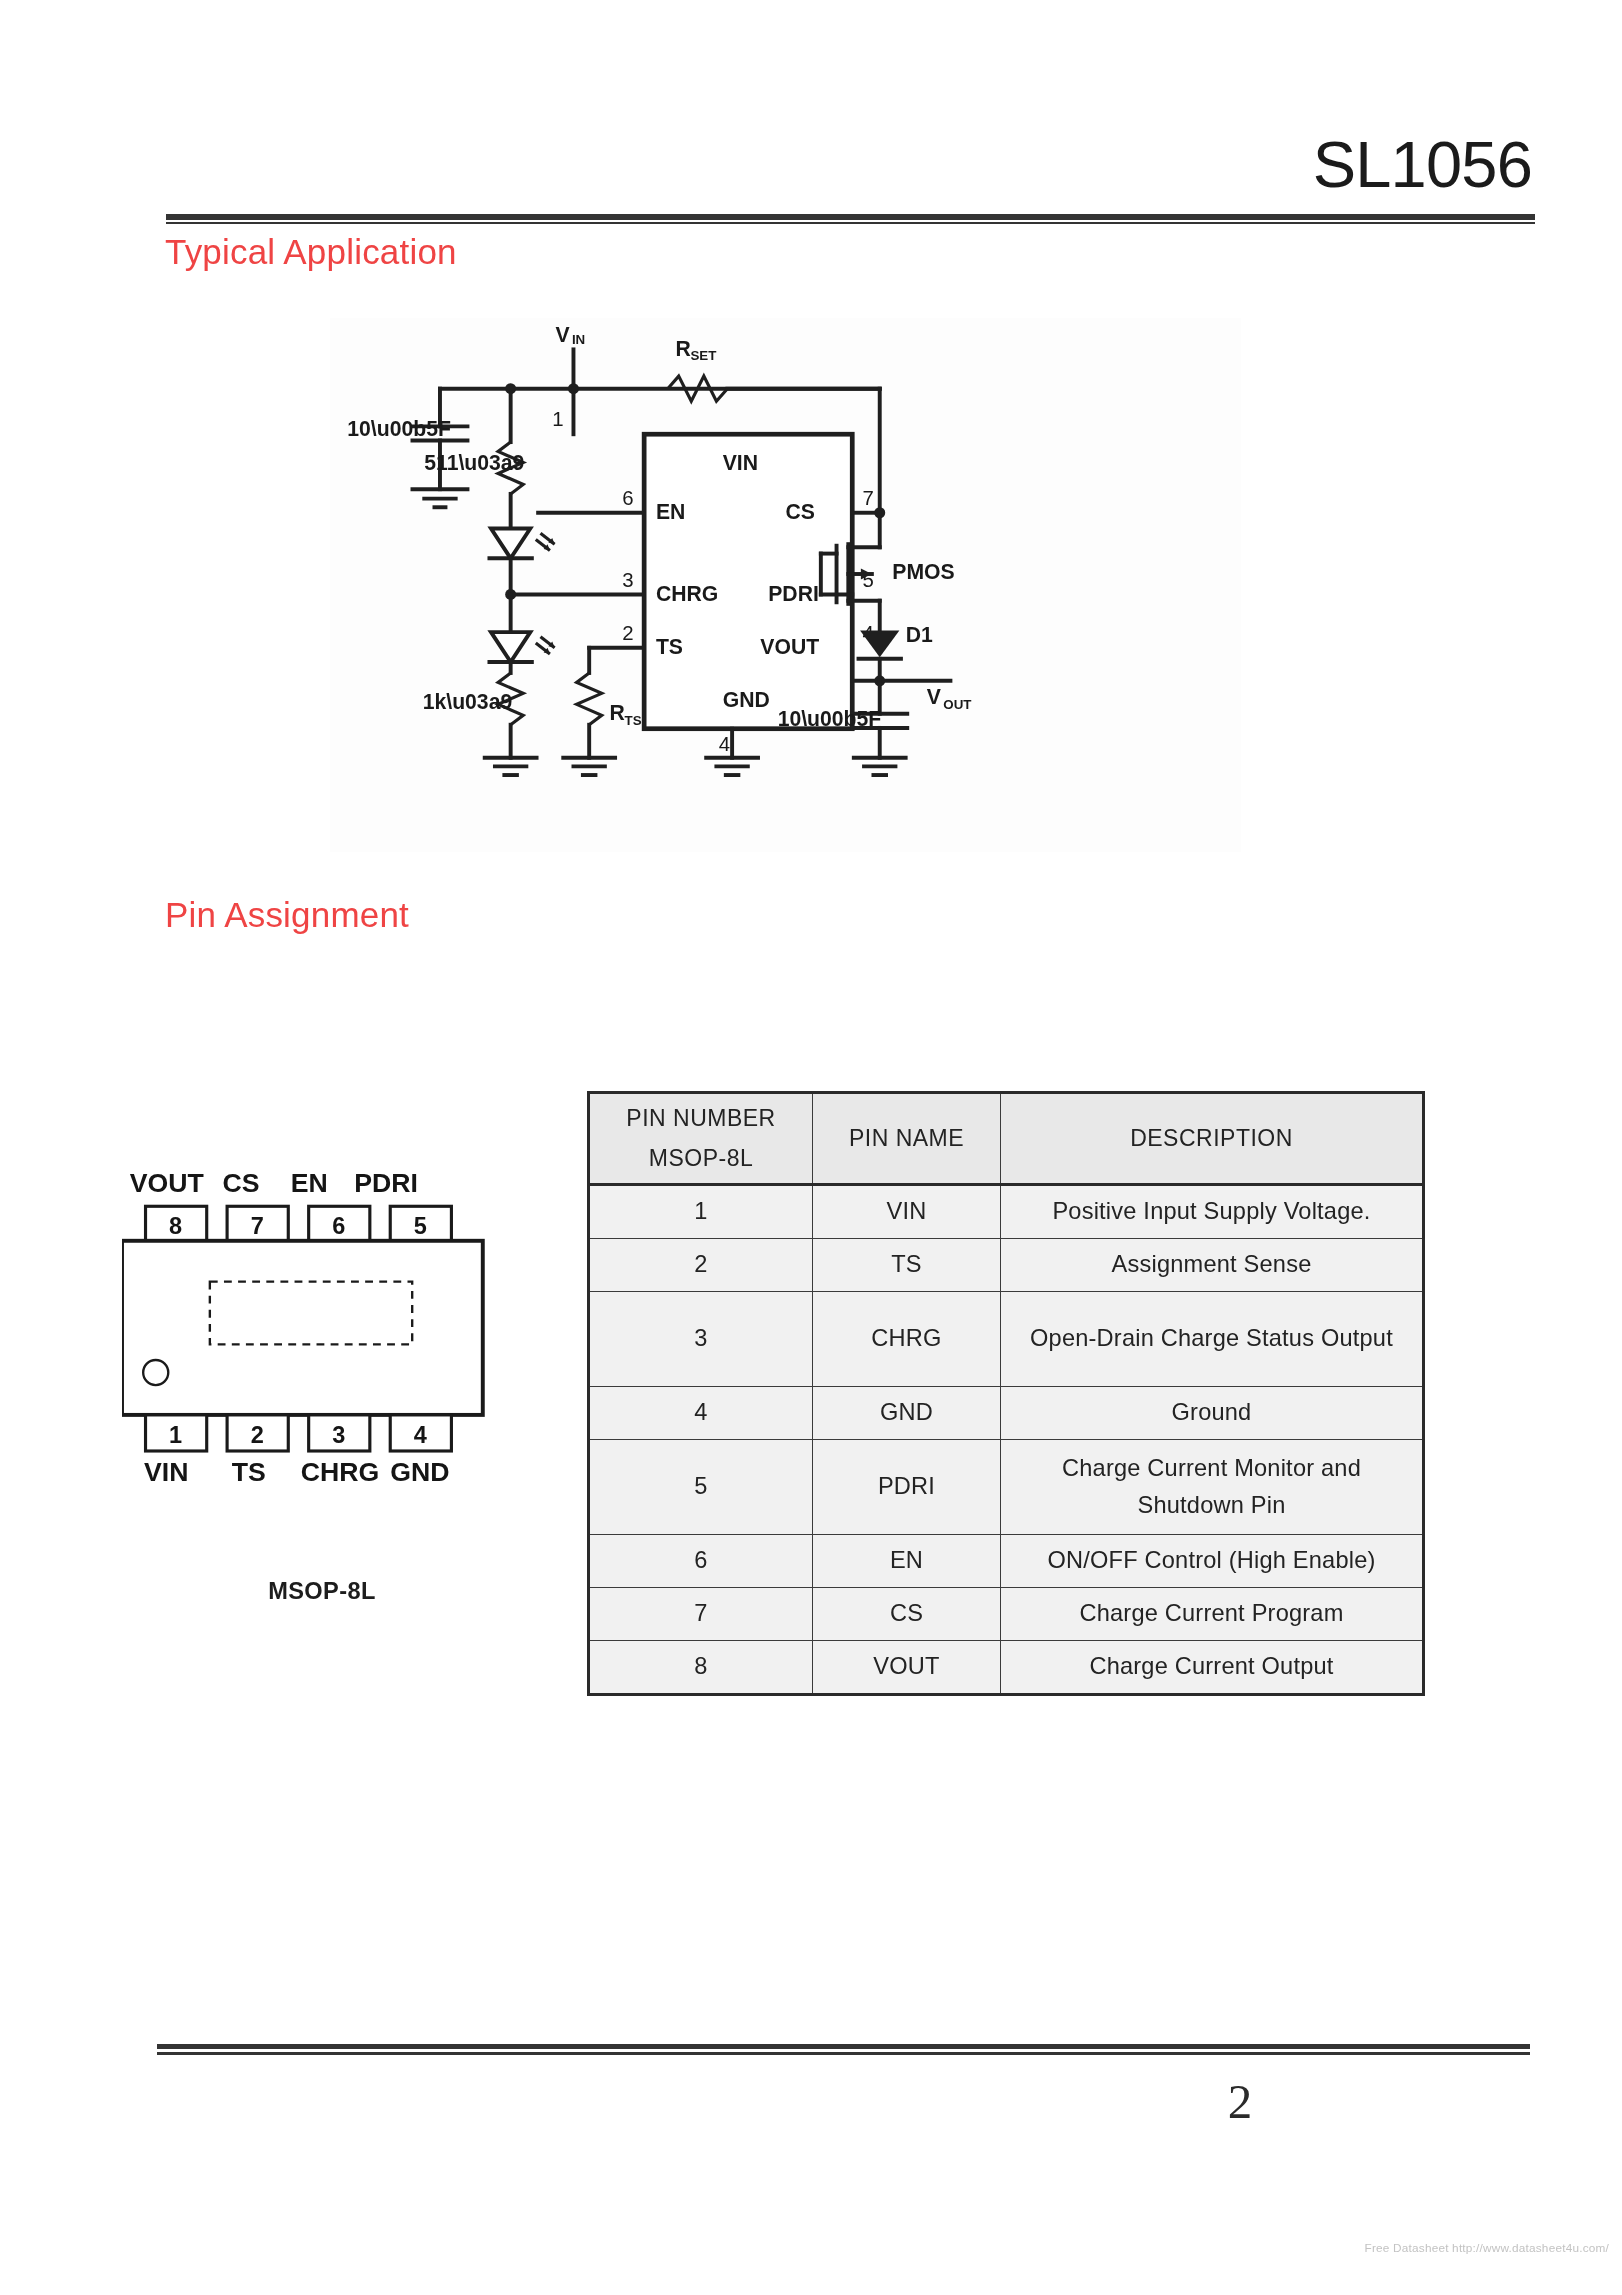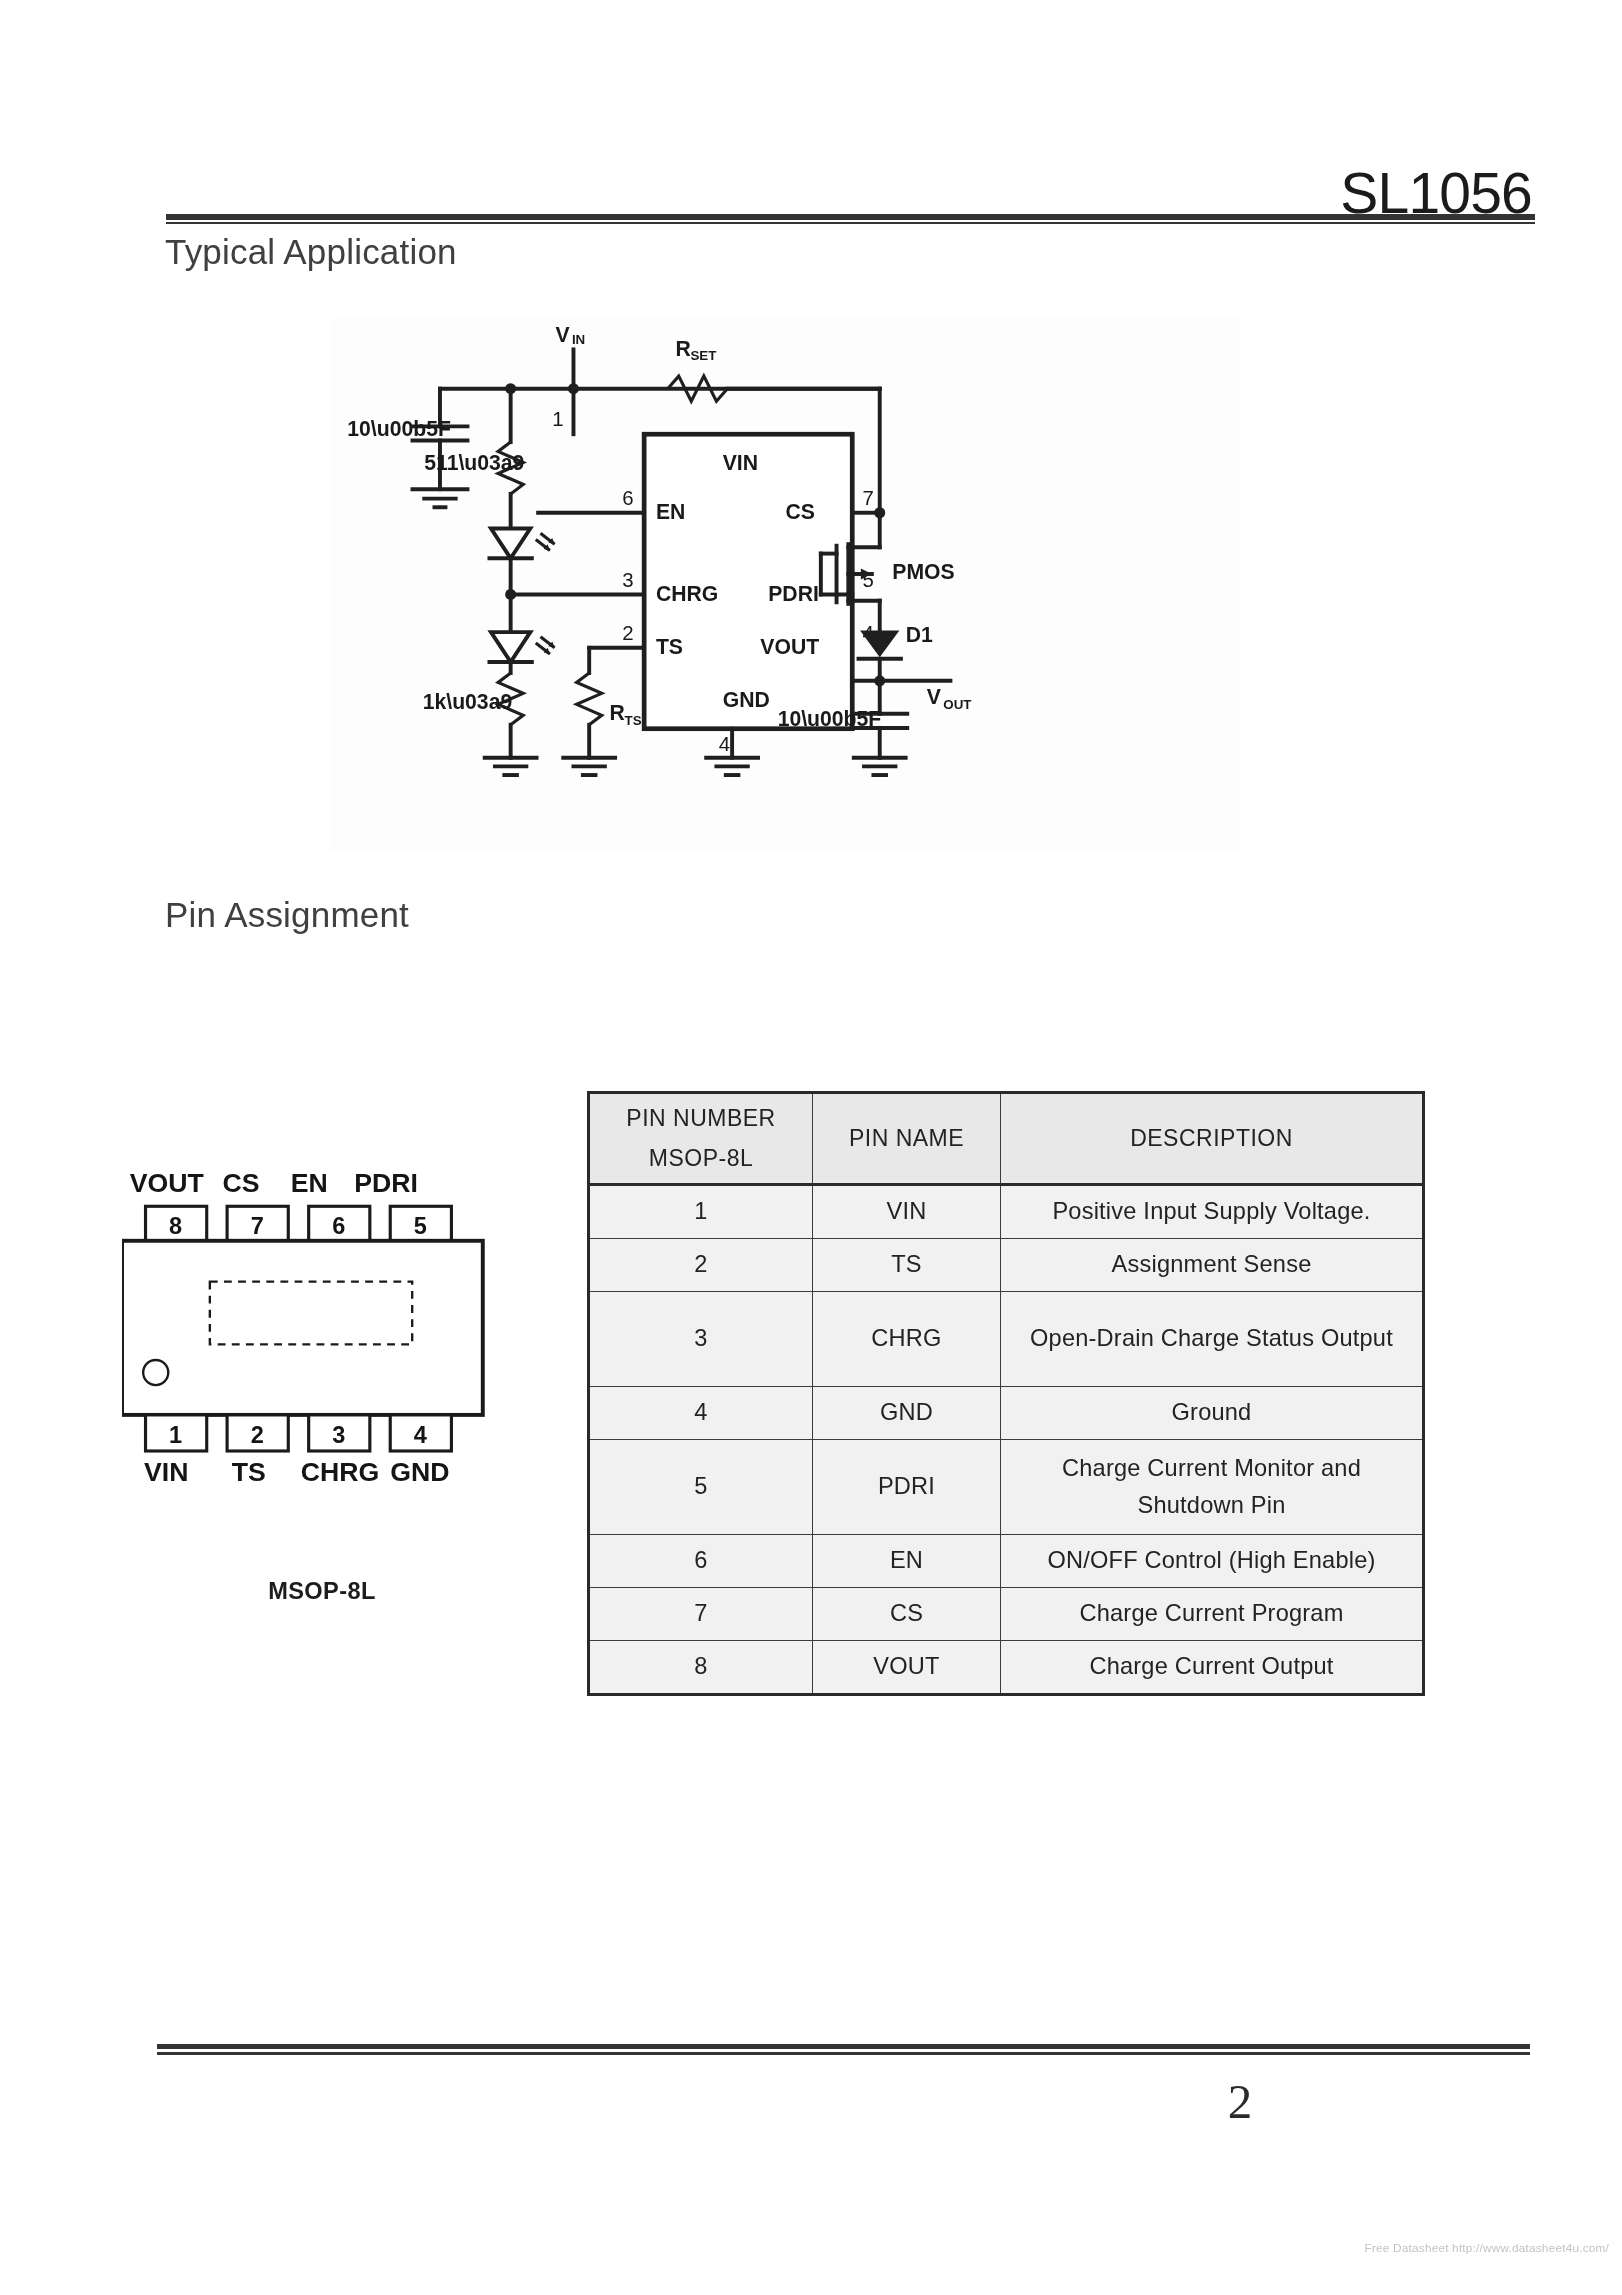"SL1056" #doc-title { font-size: 57px -> 65px; margin-top: 33px -> none }
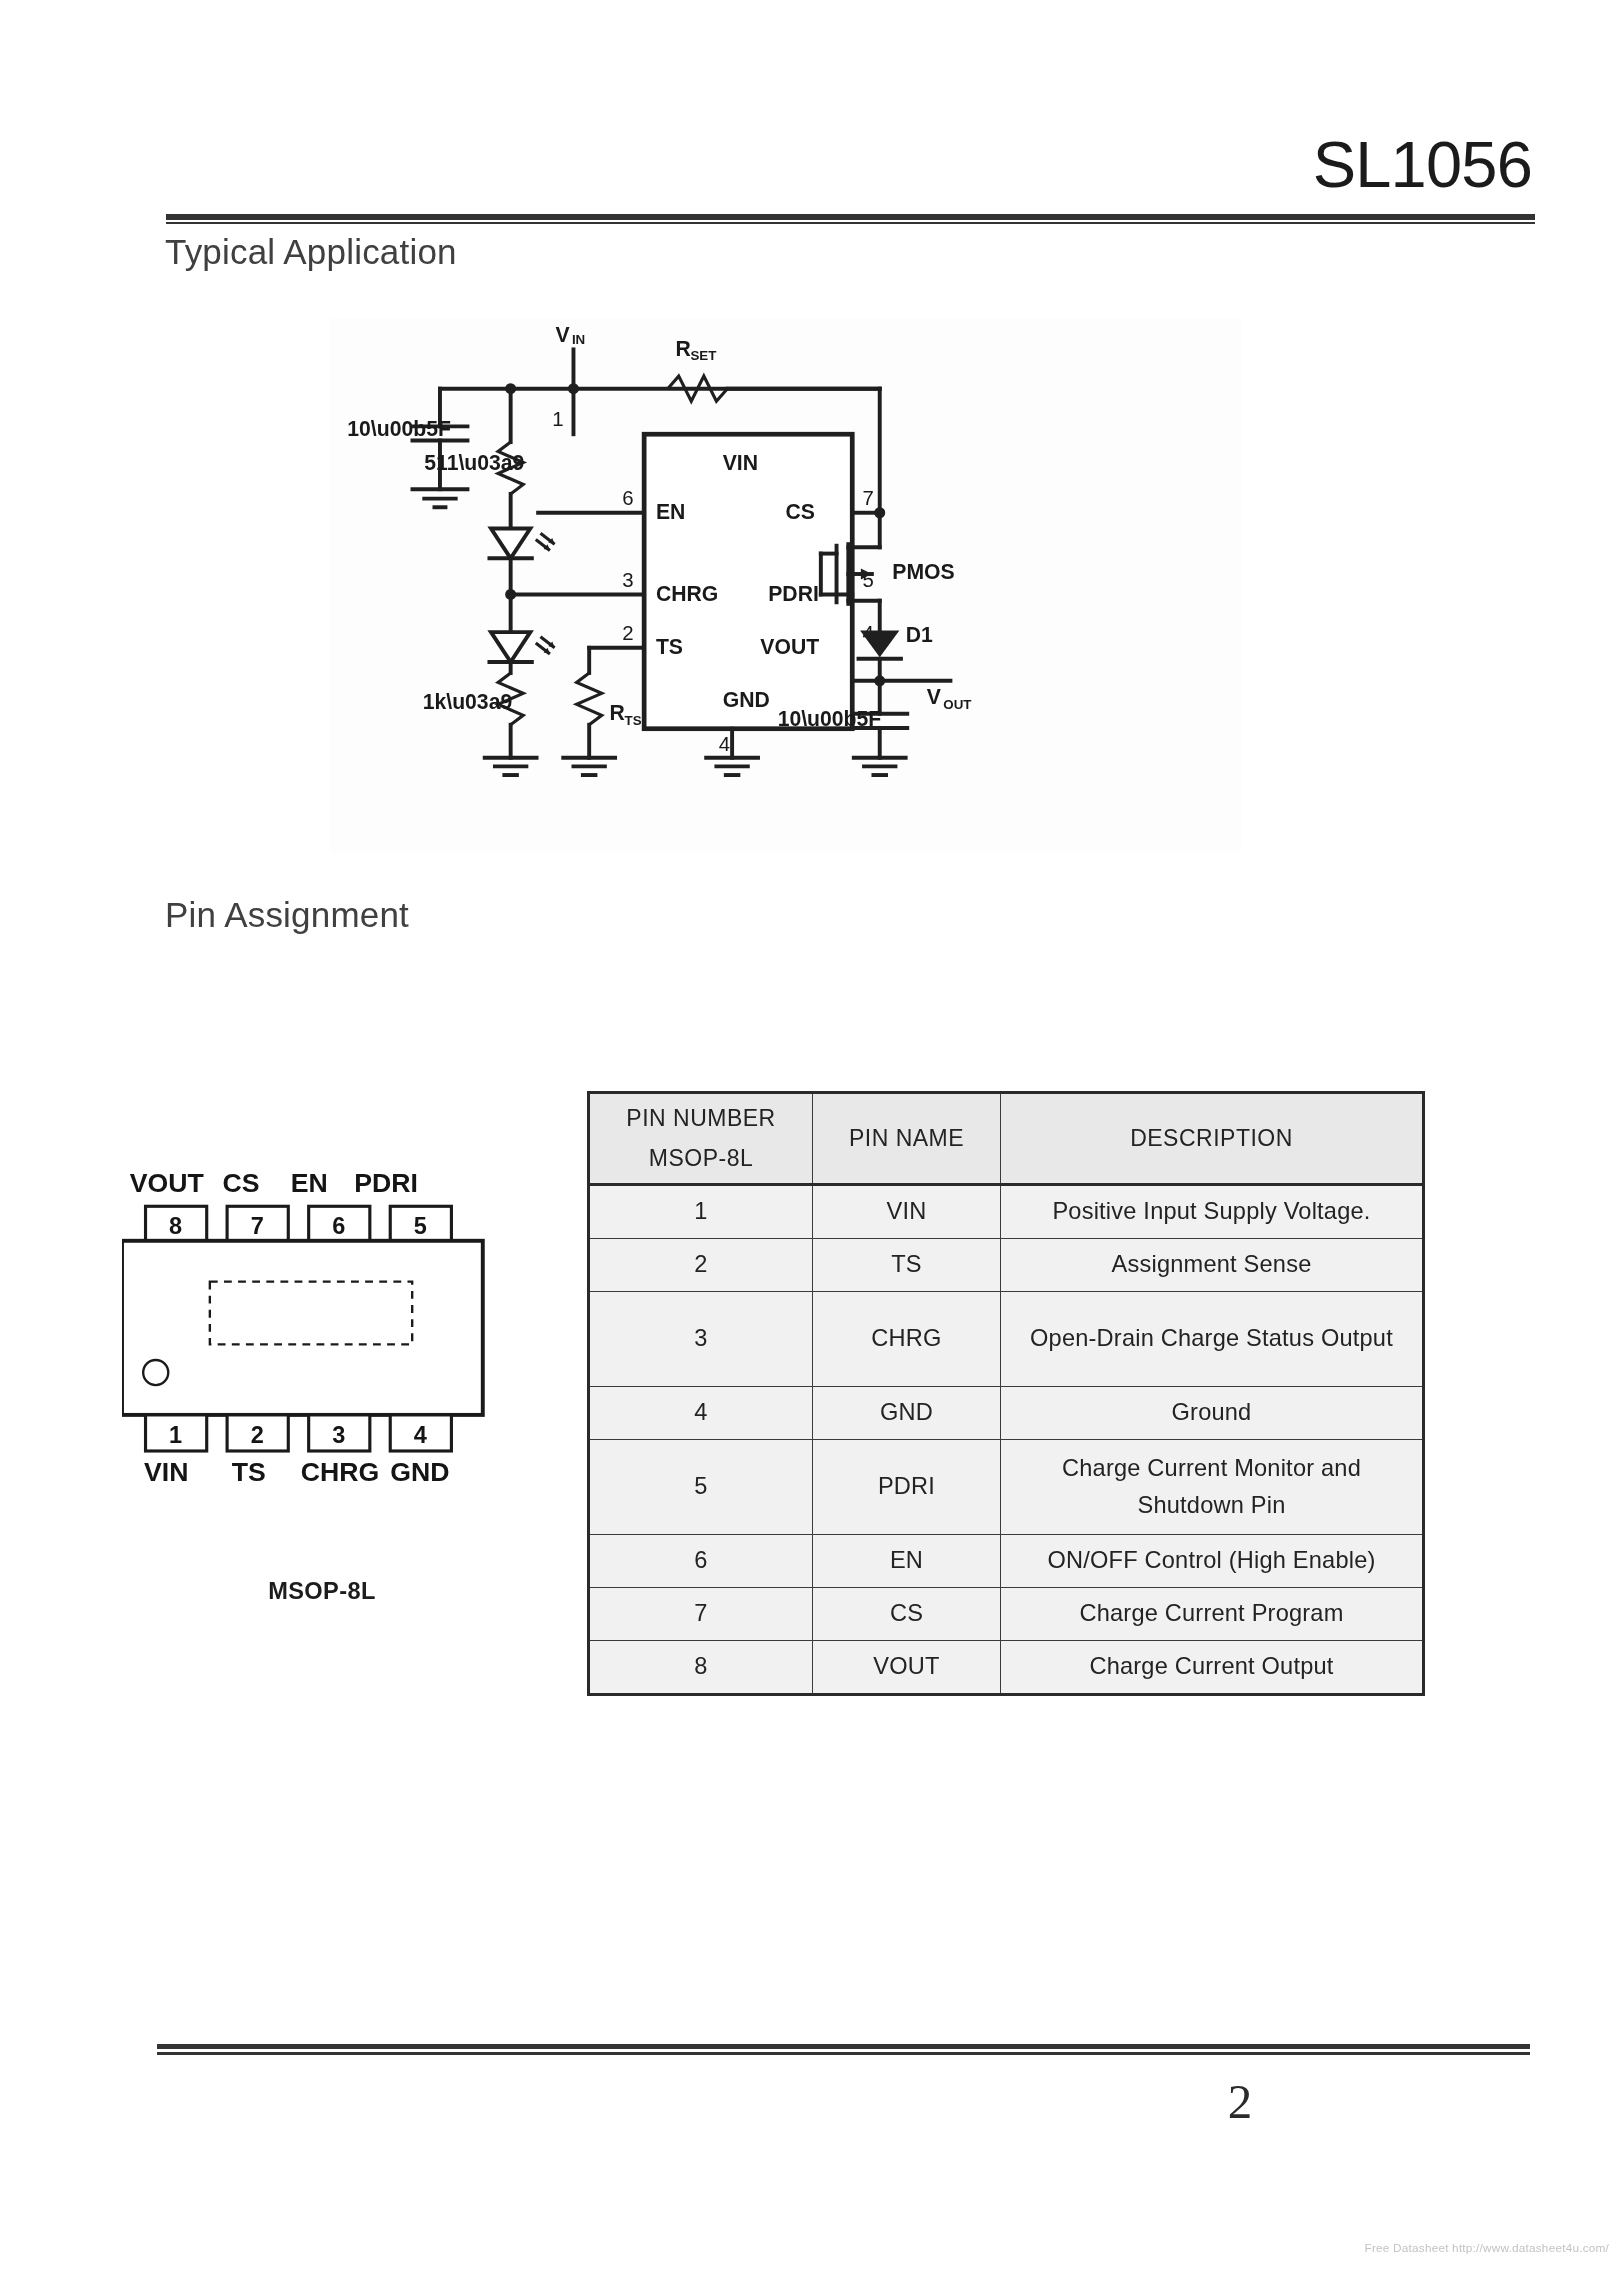"Typical Application" .section-heading { color: #404040 -> #ef4444 }
